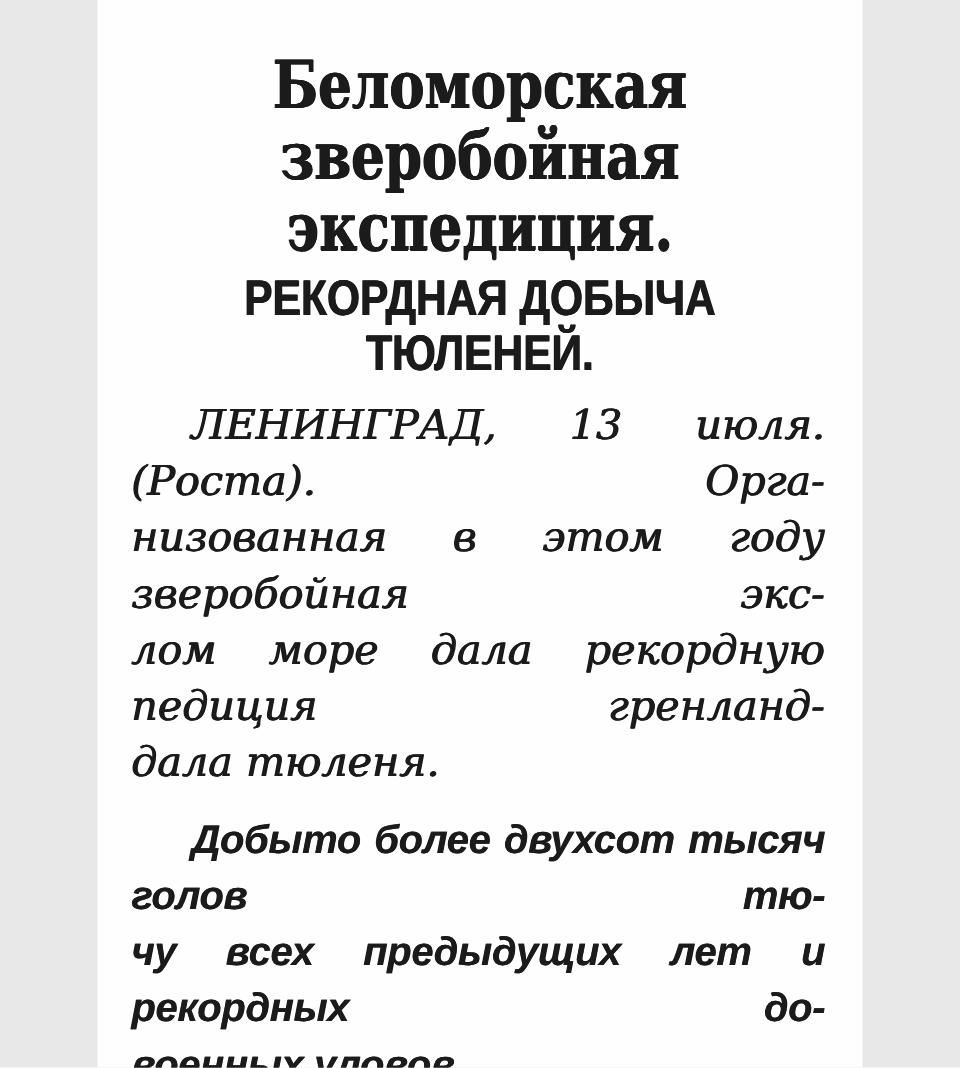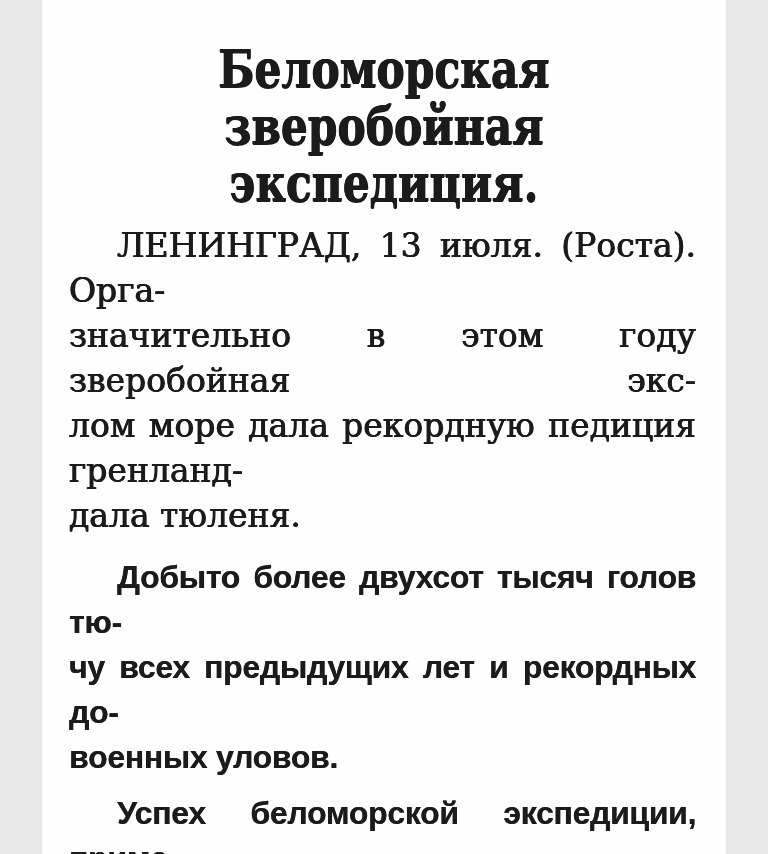"Беломорская зверобойная" .page { width: 684px -> 612px }
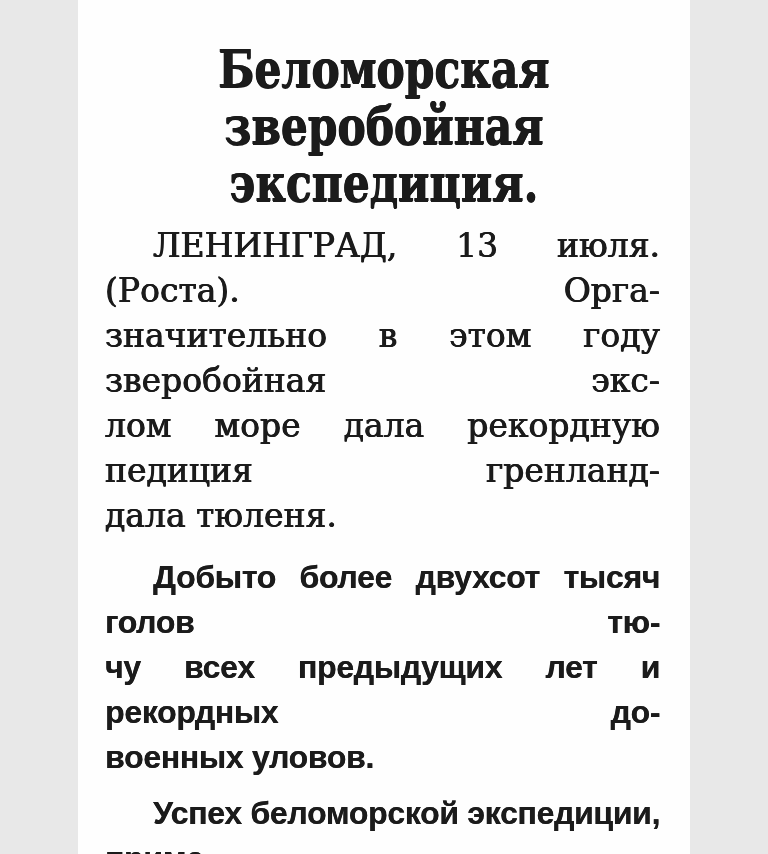"РЕКОРДНАЯ ДОБЫЧА ТЮЛЕНЕЙ." h2.subheadline { html: none -> <h2> <span>РЕКОРДНАЯ ДОБЫЧА ТЮЛЕНЕЙ.</span> </h2> }
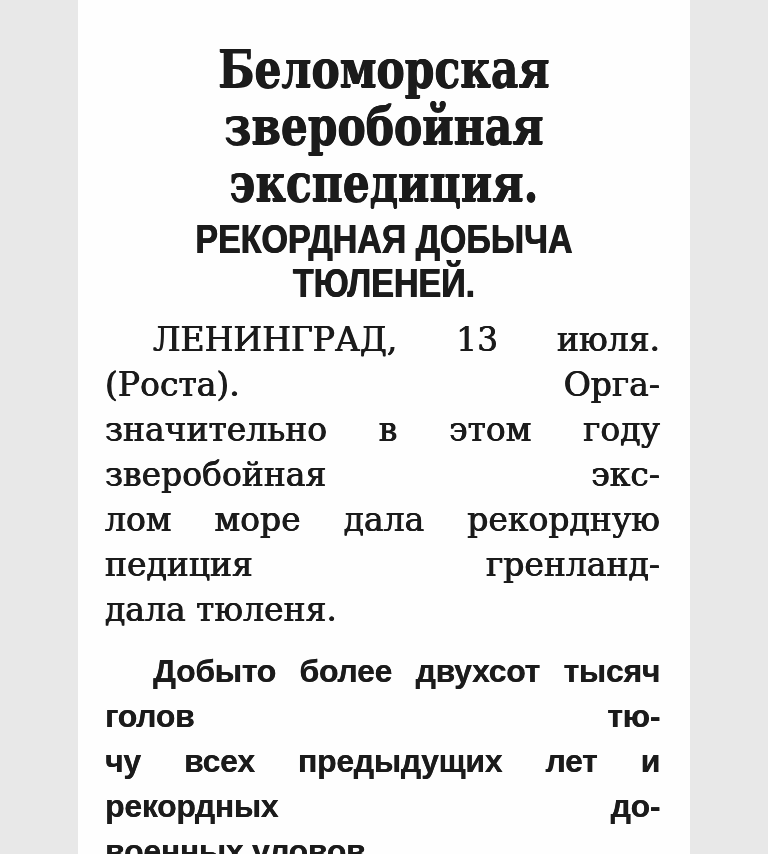"ЛЕНИНГРАД, 13 июля. (Роста). Орга-" .line { font-style: none -> italic }
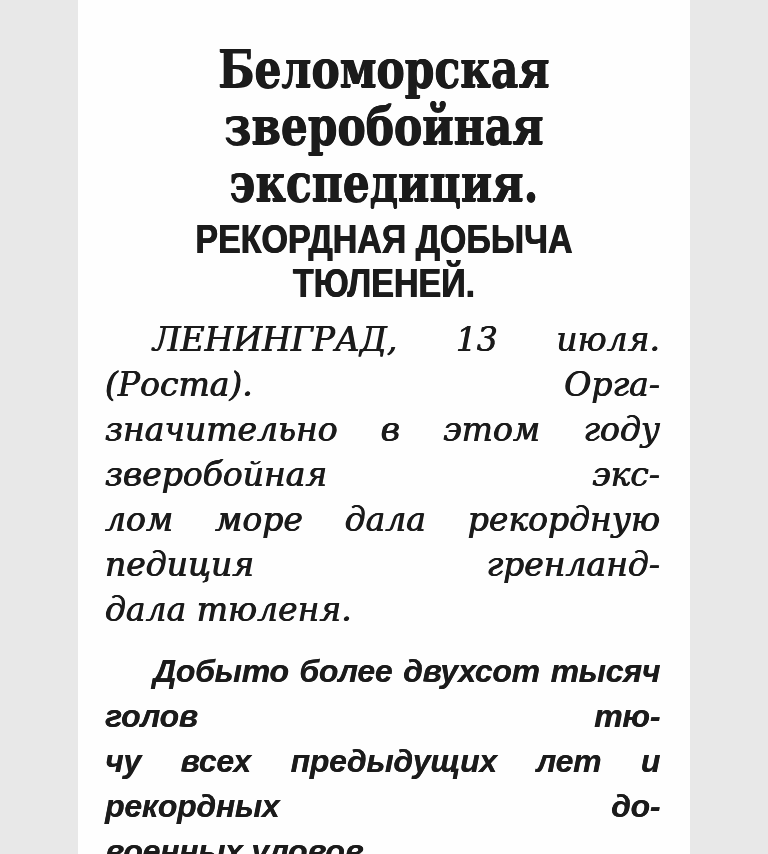"значительно в этом году зверобойная" span.line { text: значительно -> низованная }
